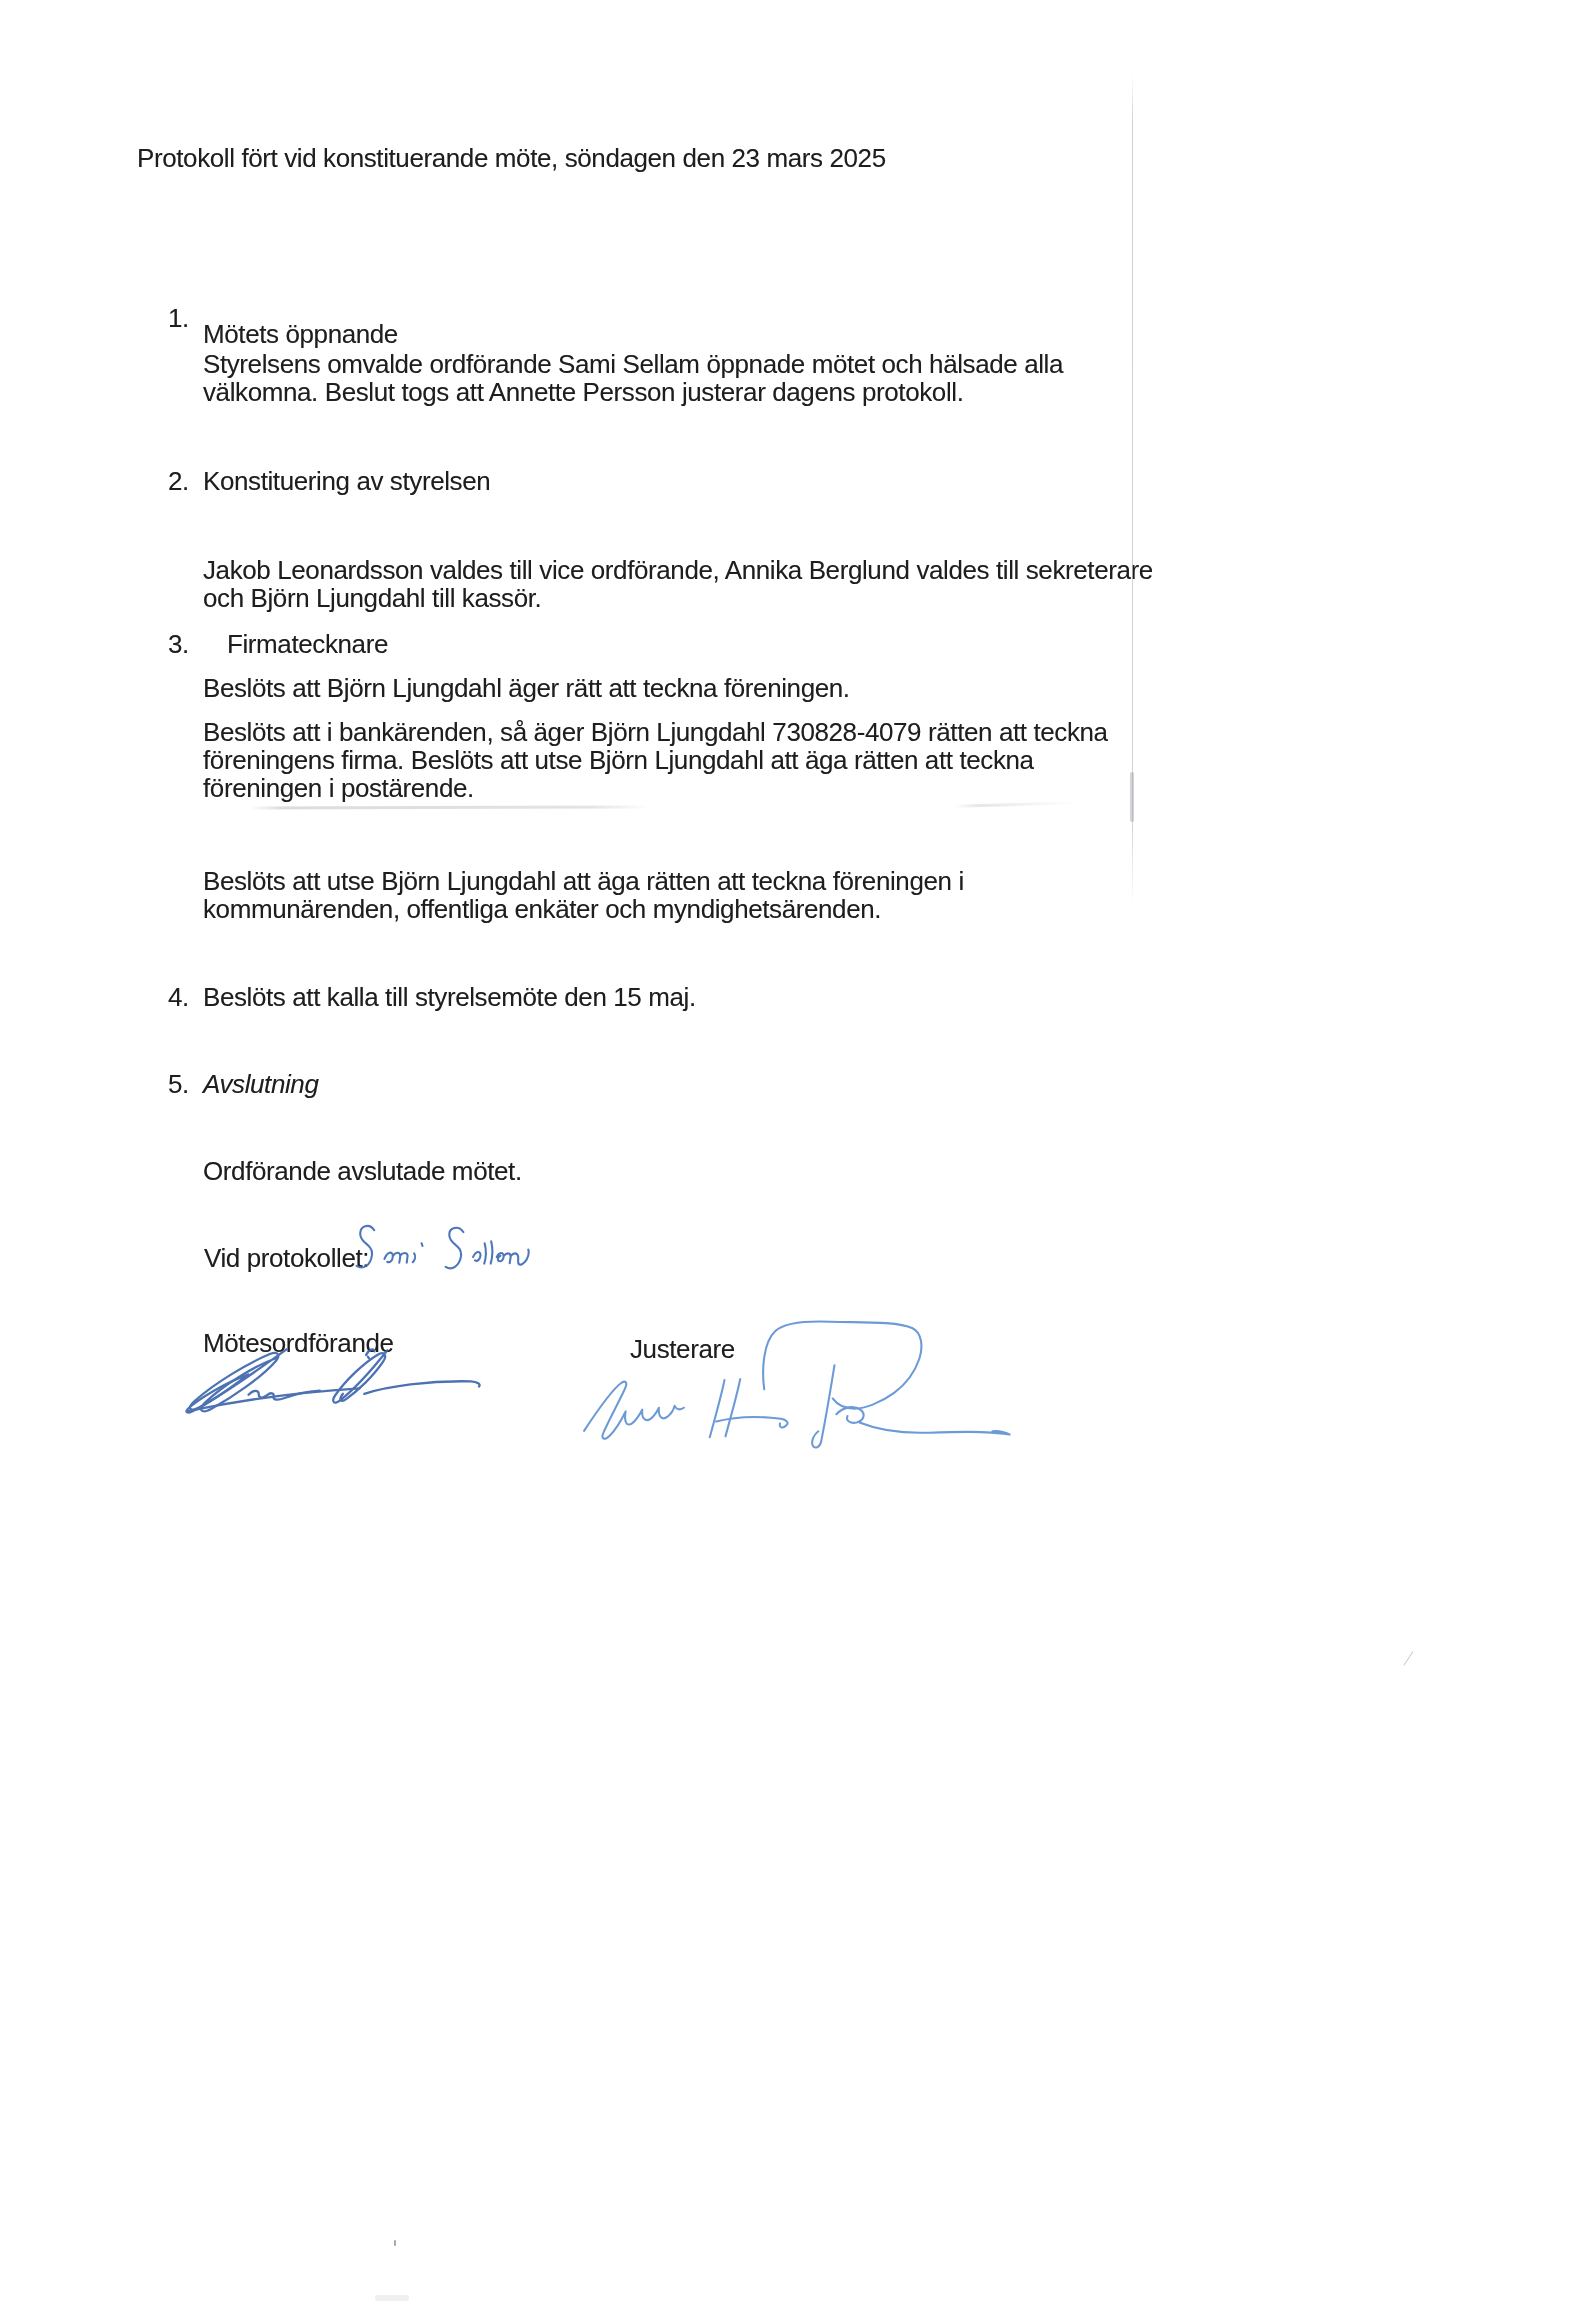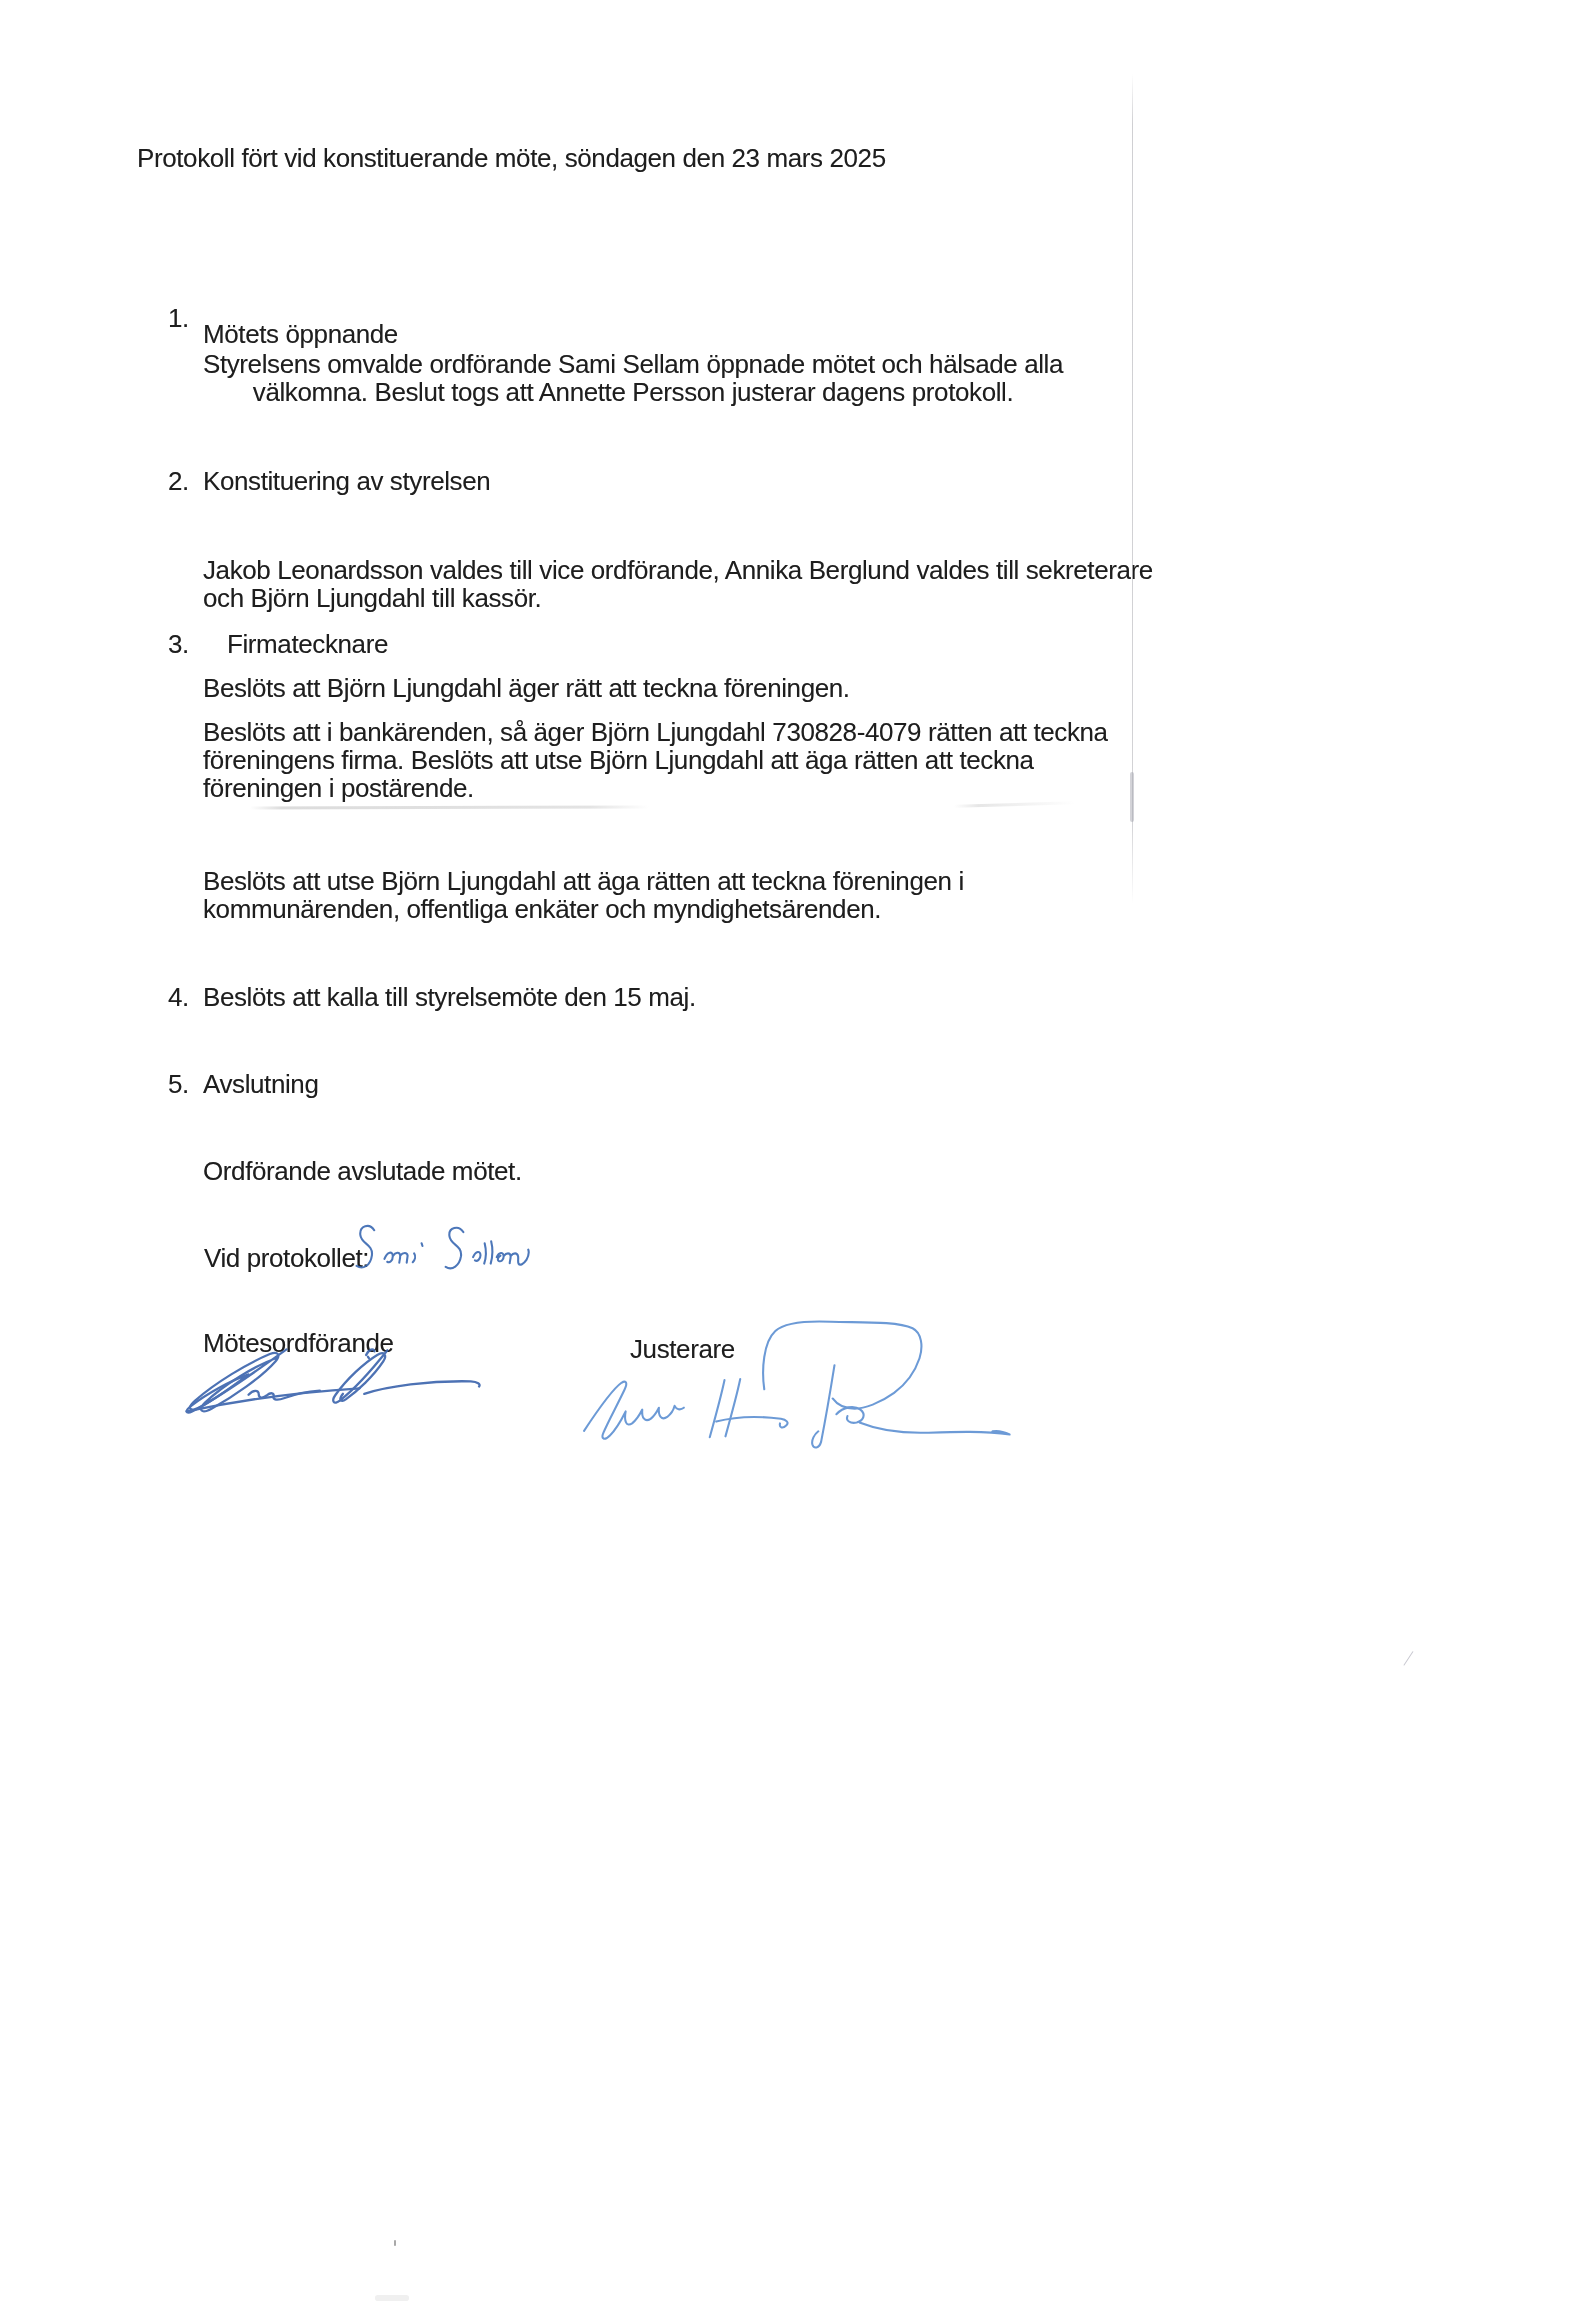"Styrelsens omvalde ordförande Sami" div.t { text-align: center -> none }
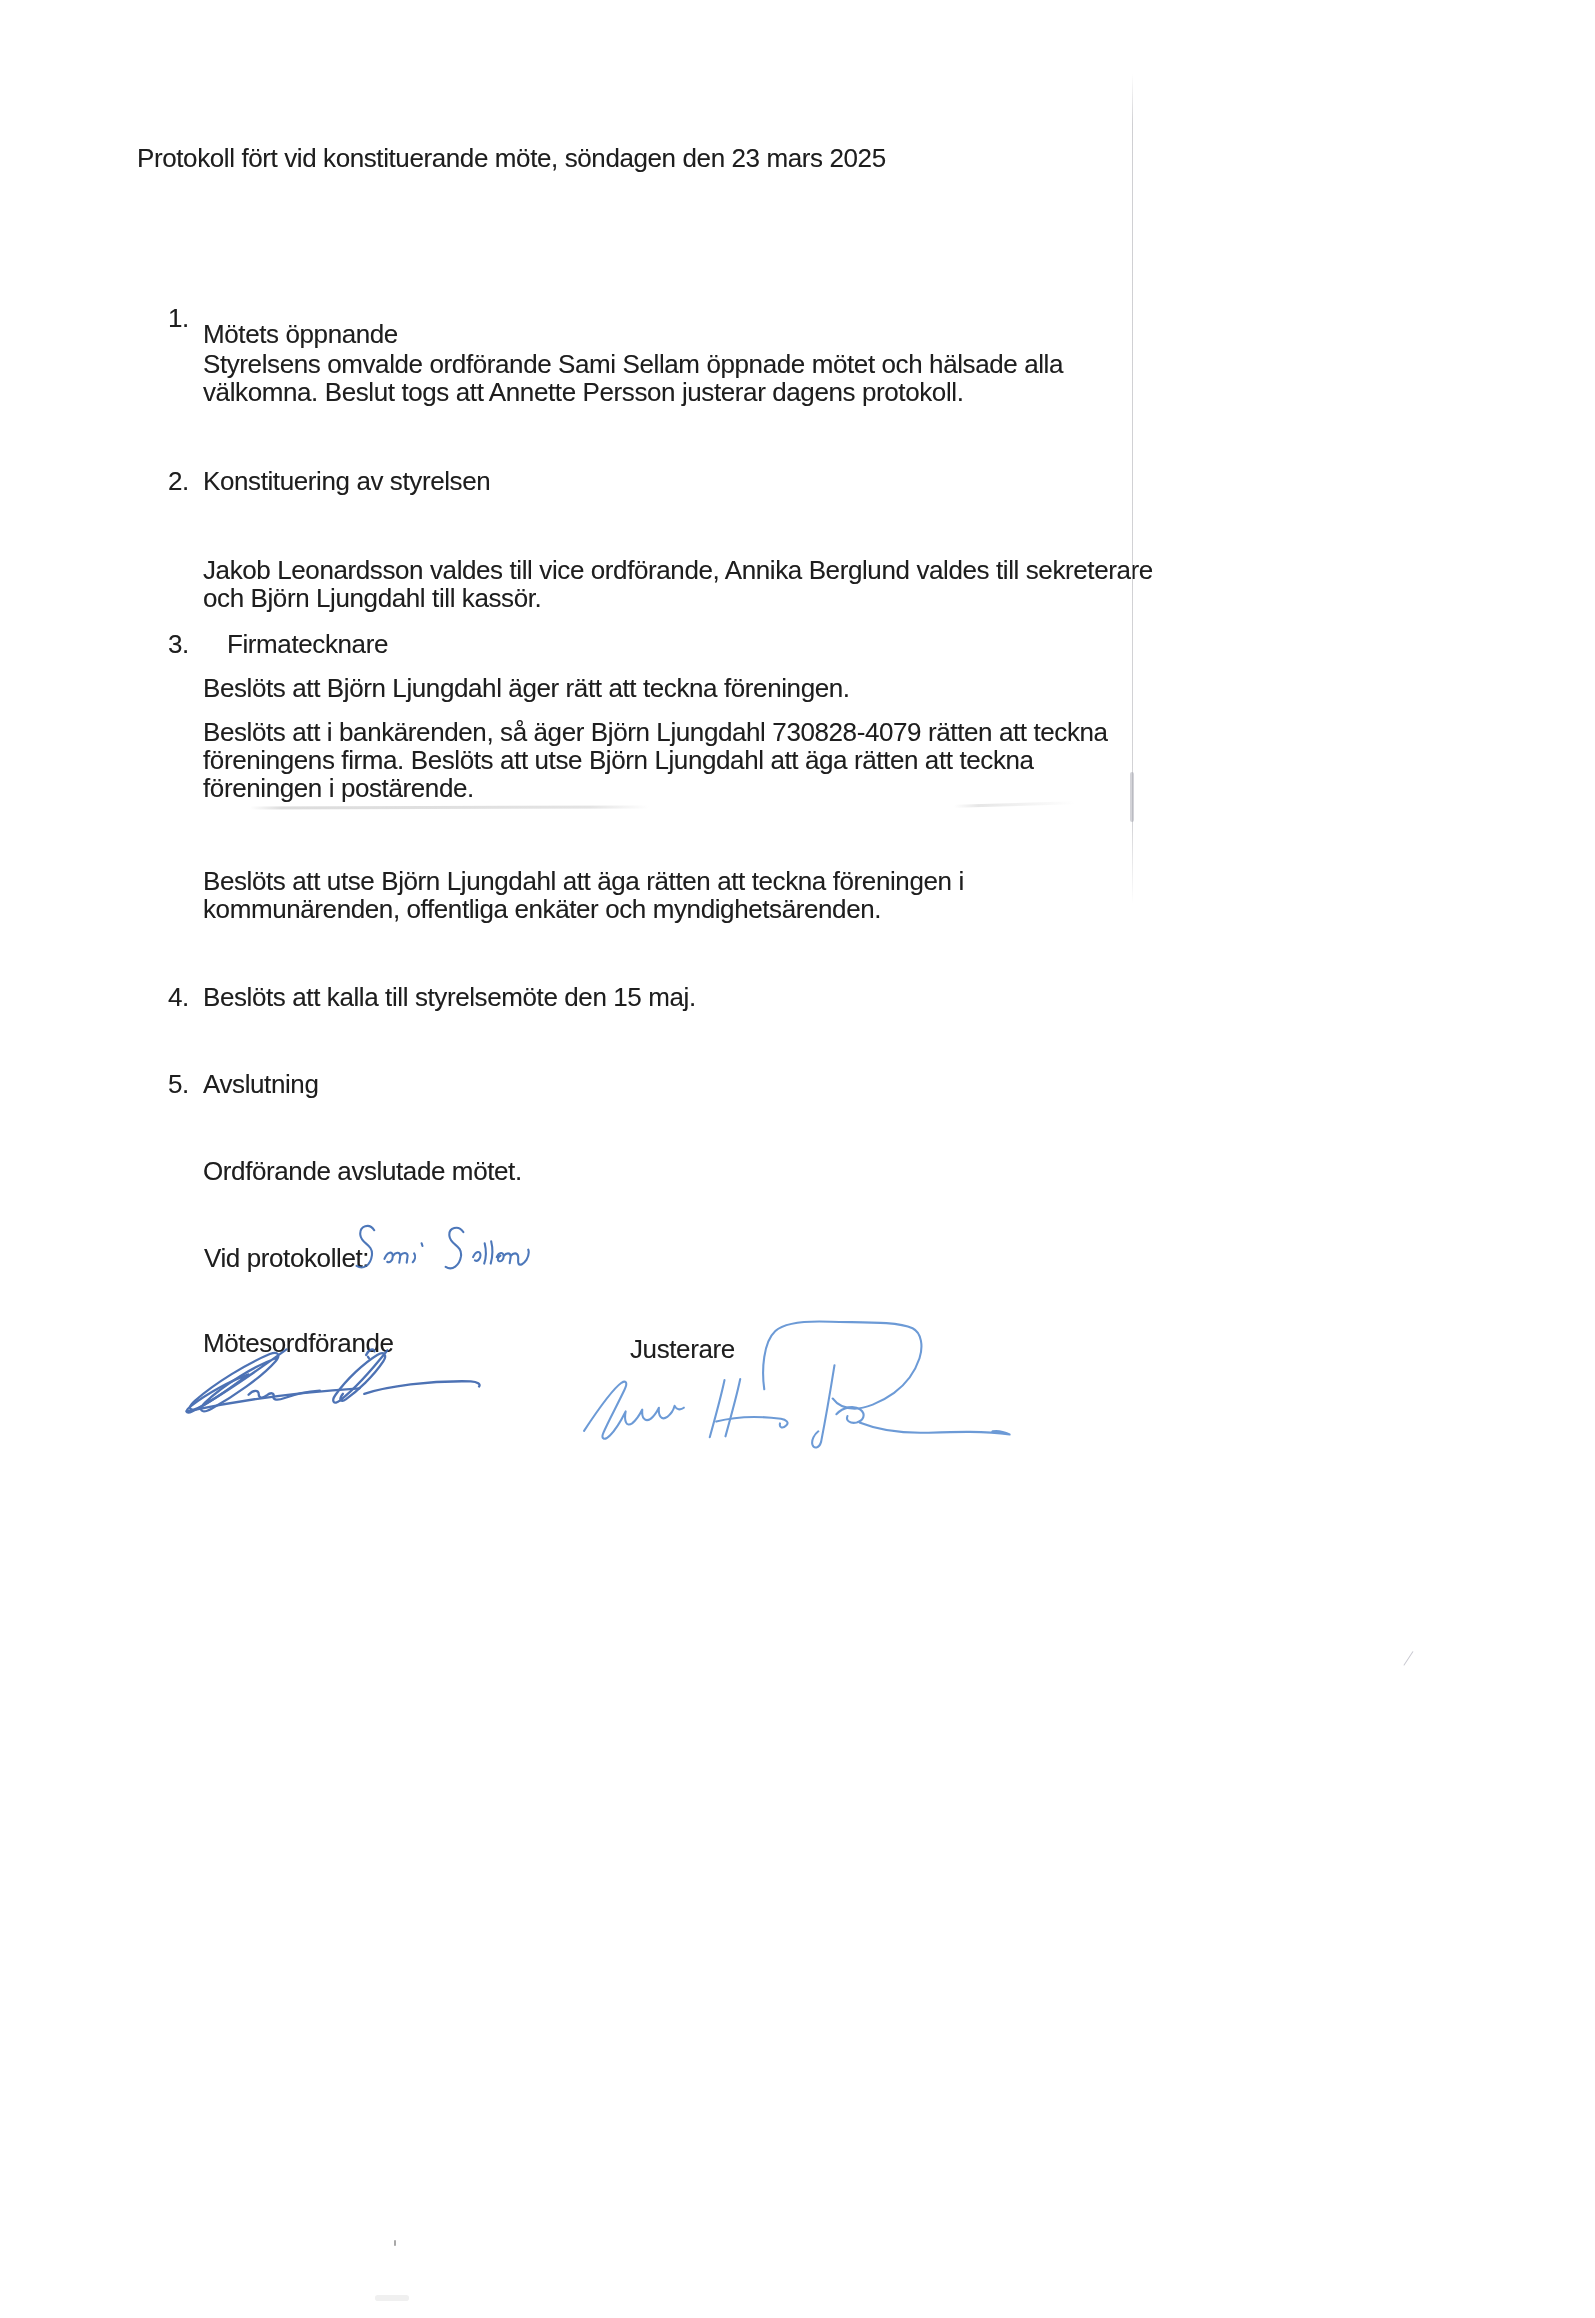"Avslutning" div.t { font-style: none -> italic }
